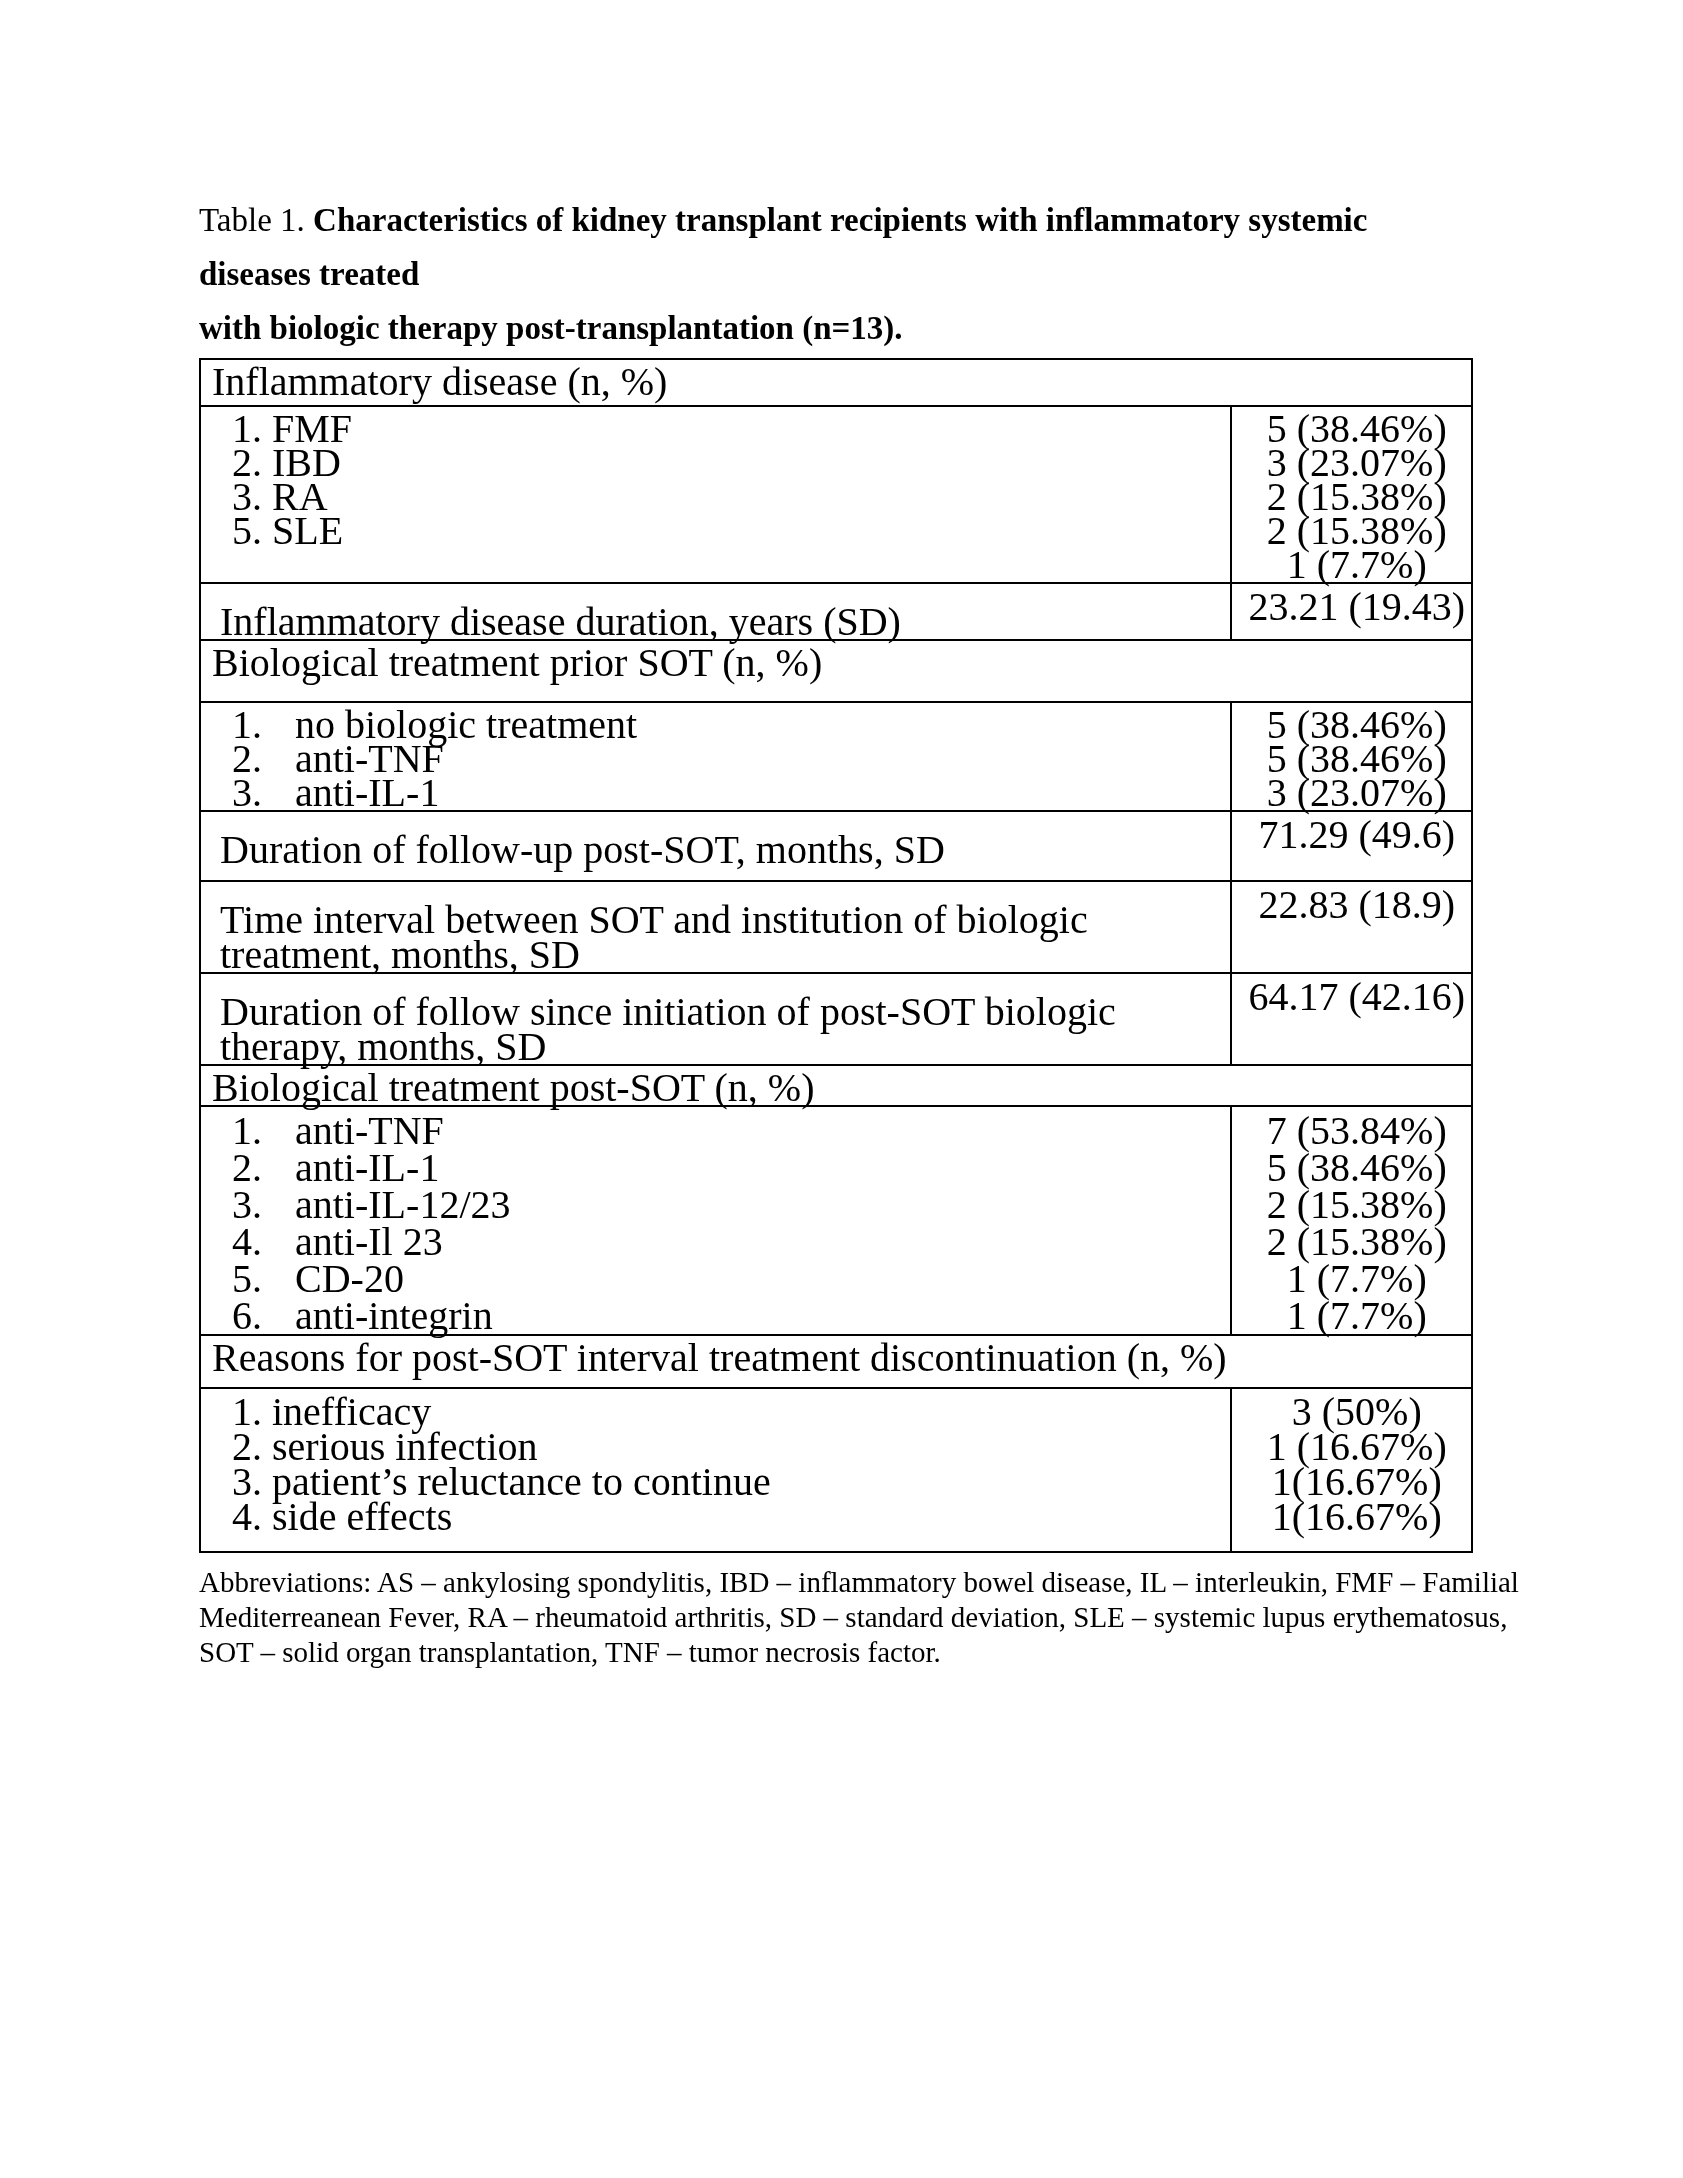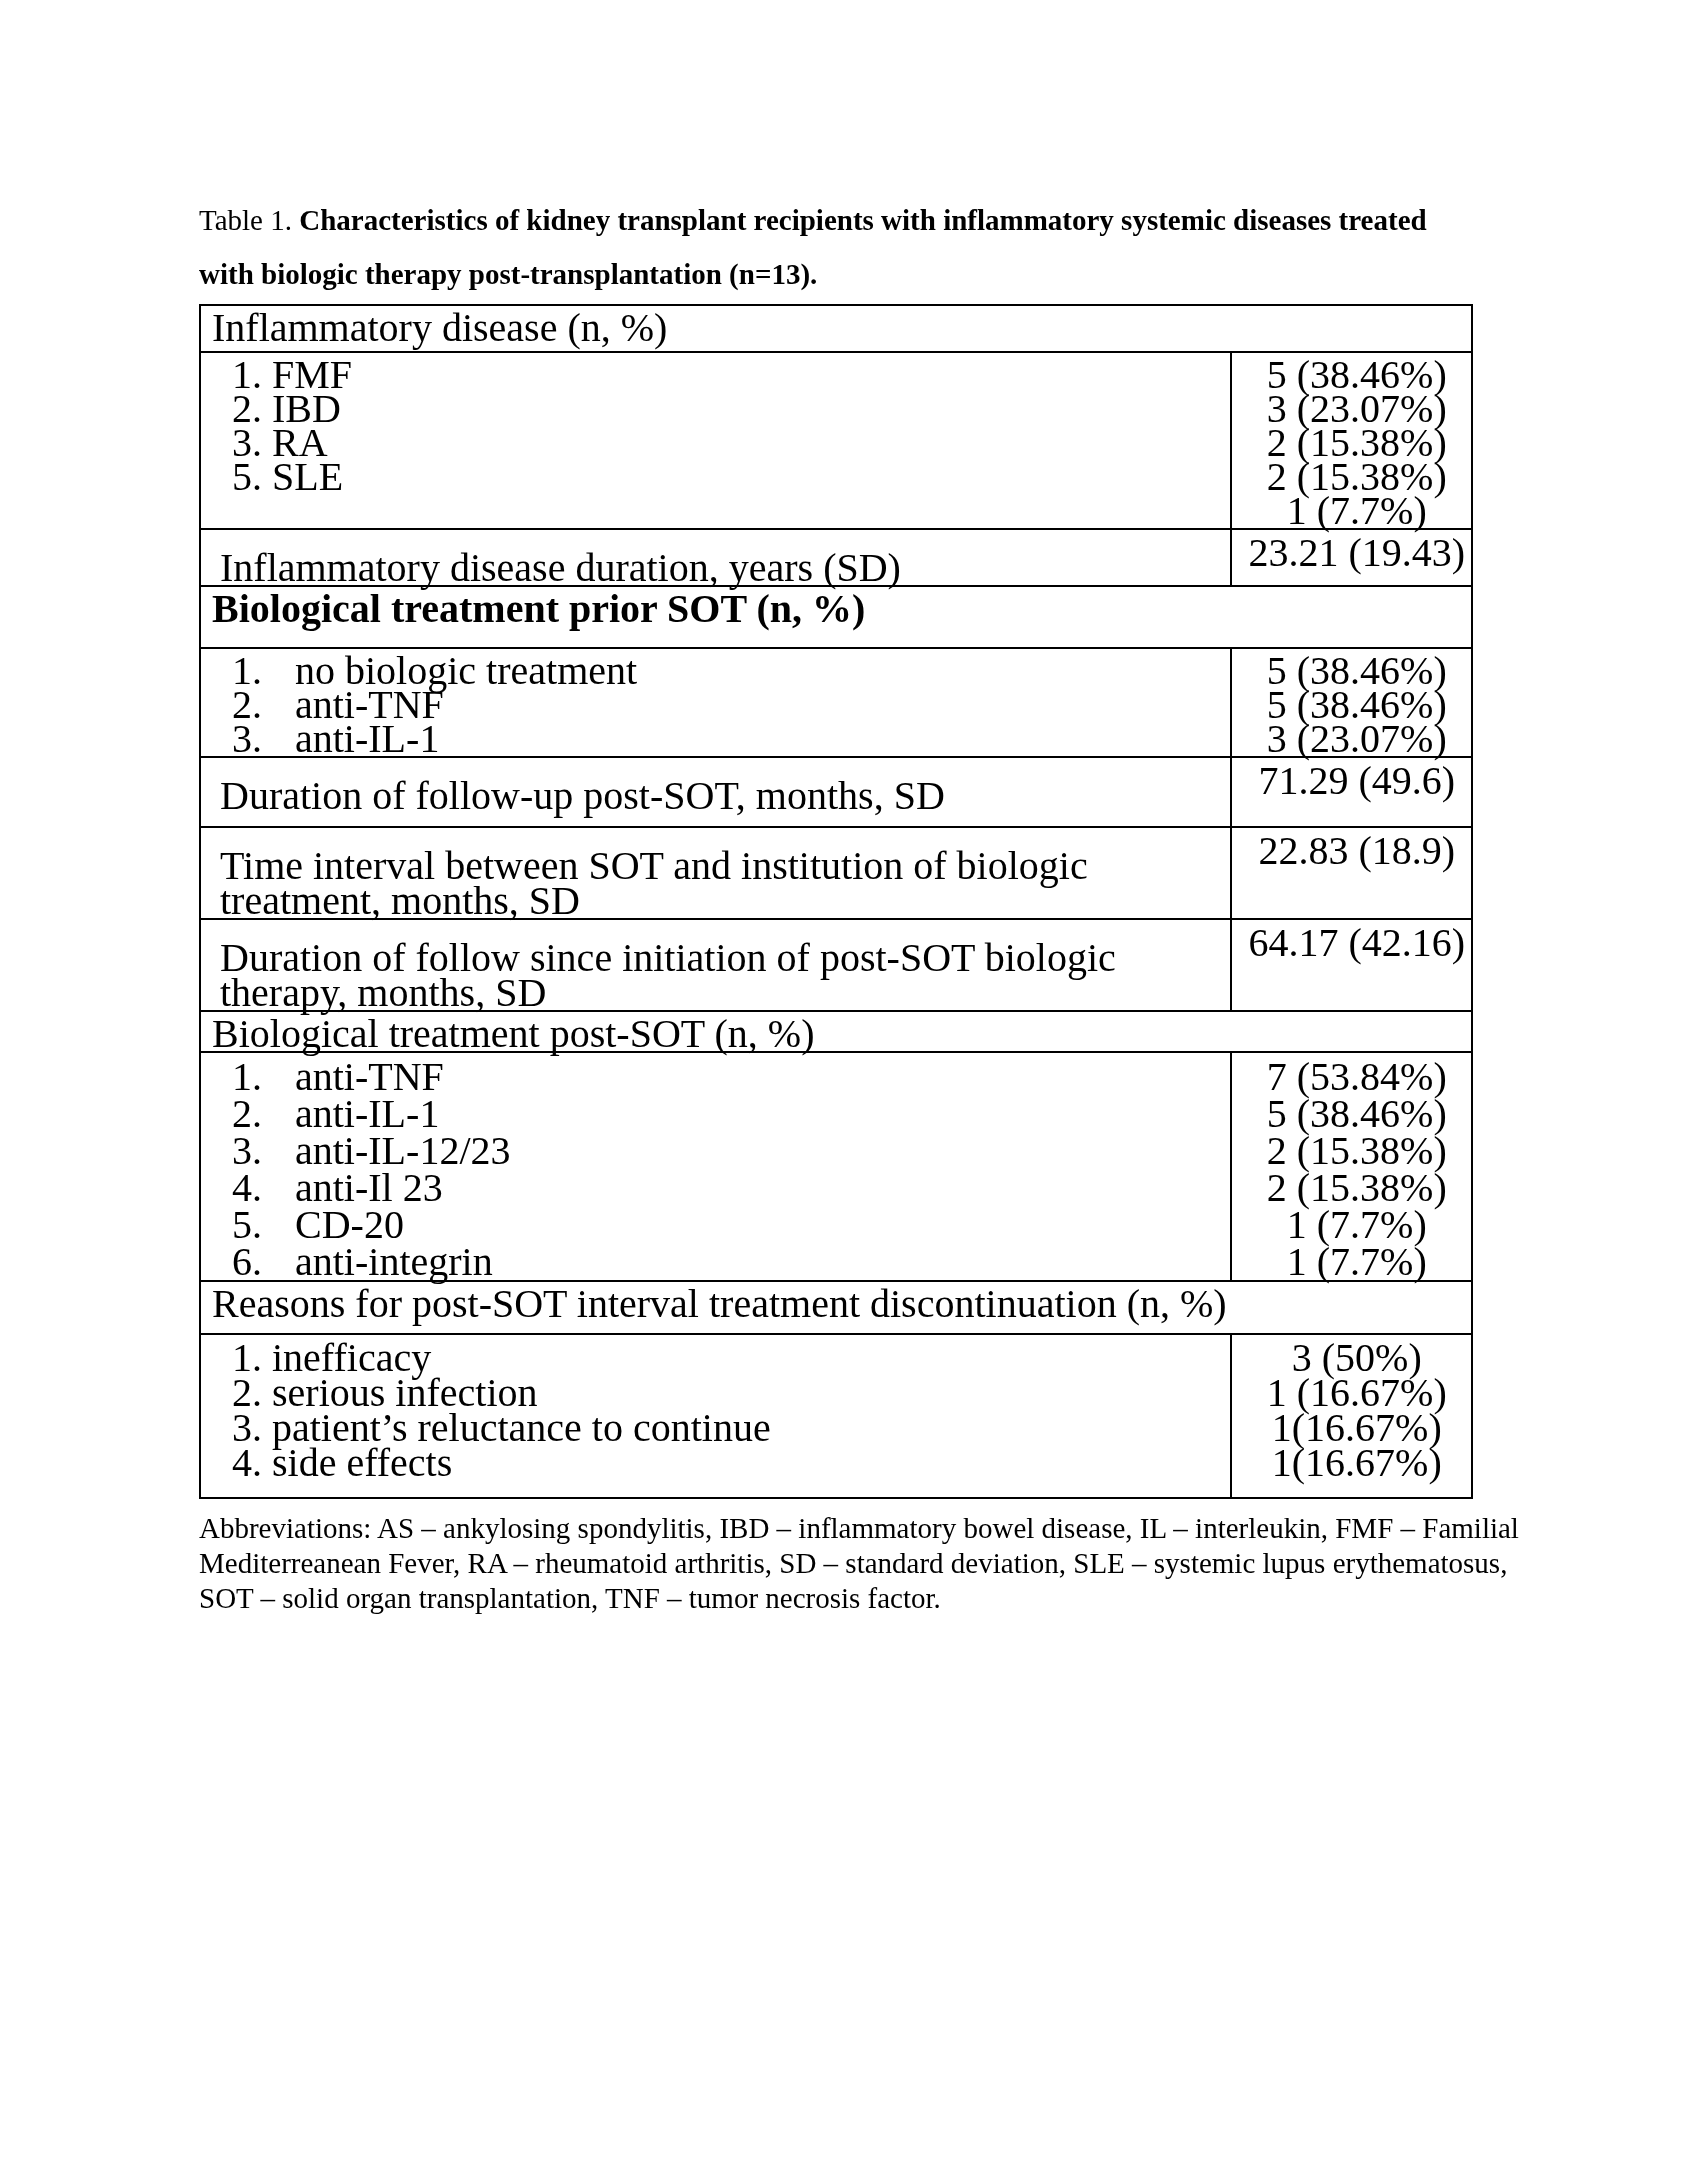"Table 1. Characteristics of kidney" .title { font-size: 29px -> 33px }
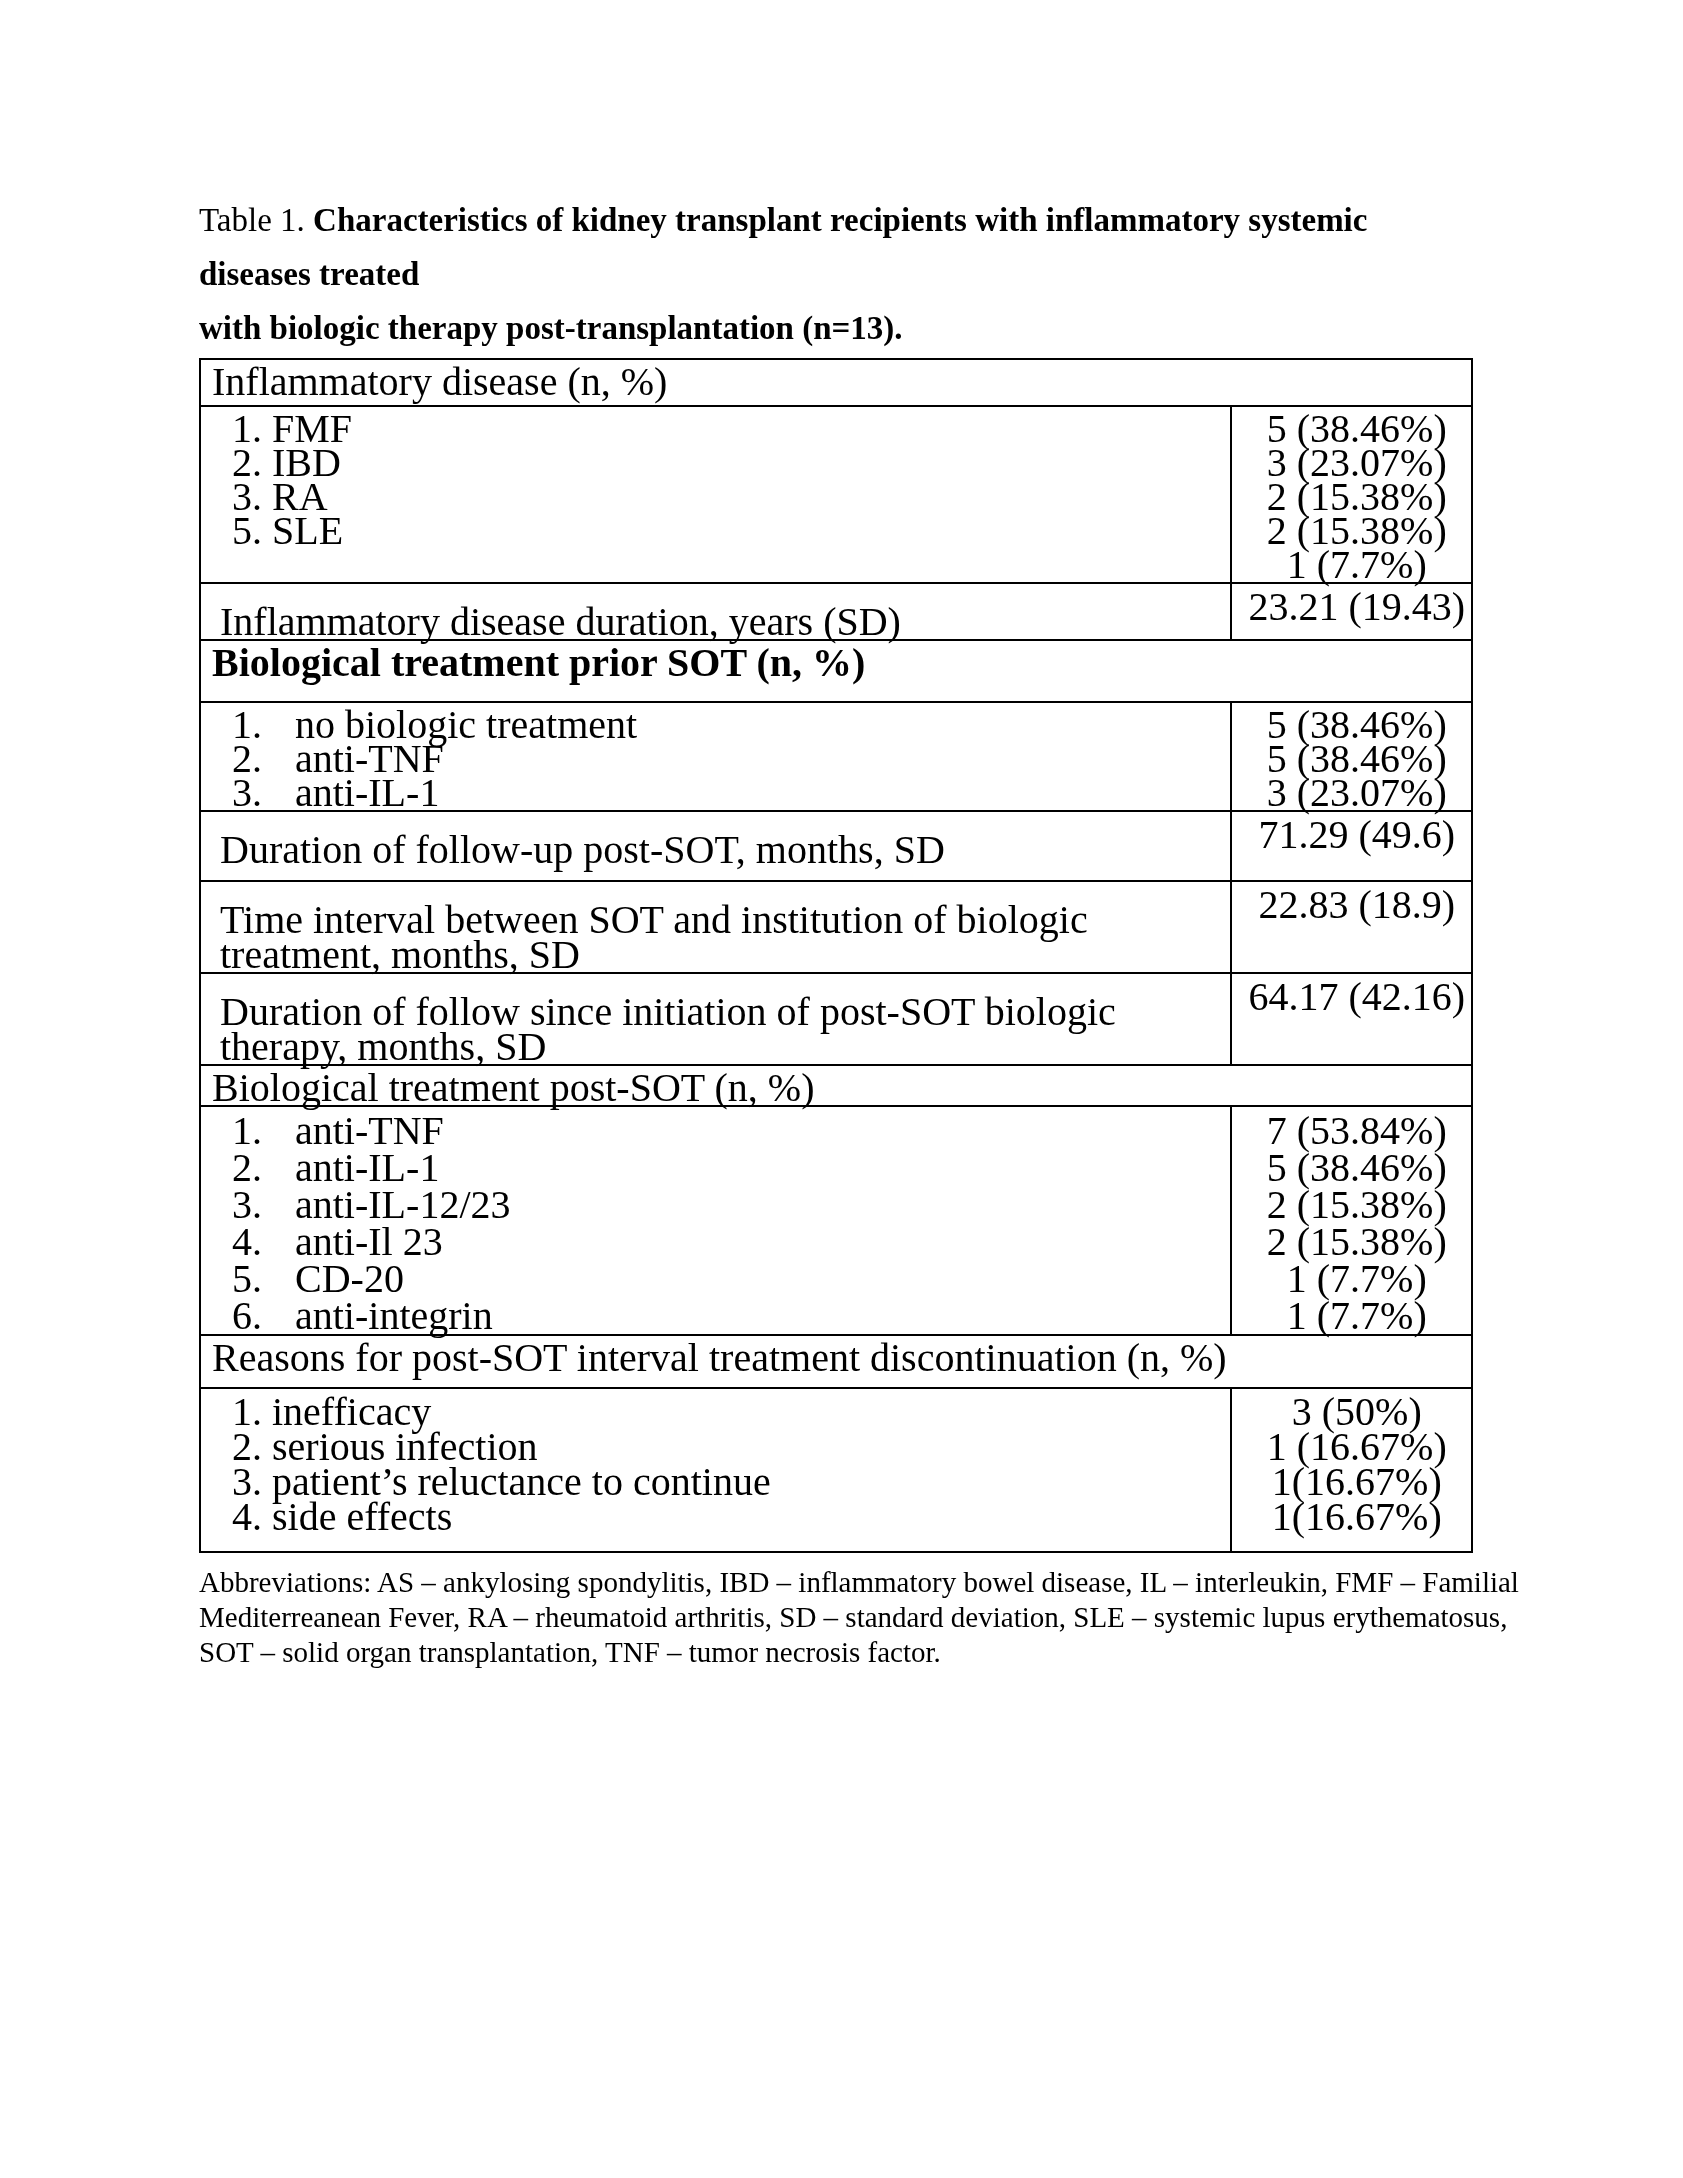"Biological treatment prior SOT (n," .r3 { font-weight: bold -> none }
